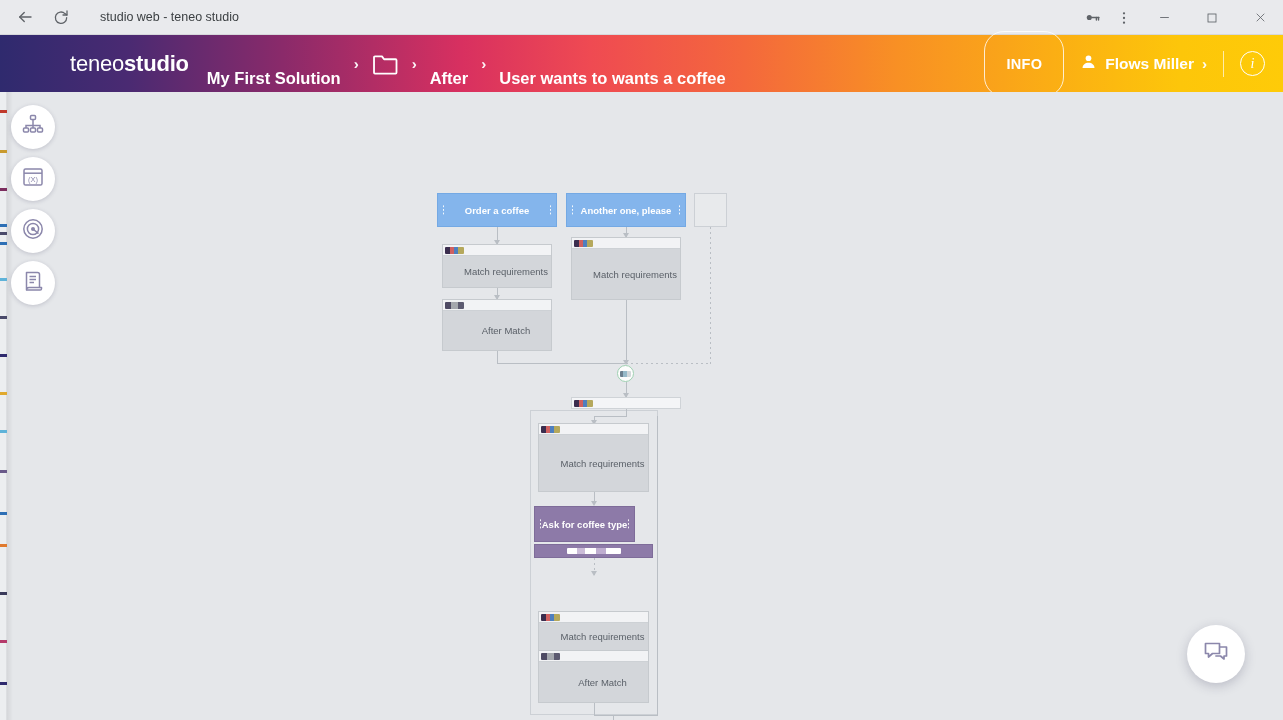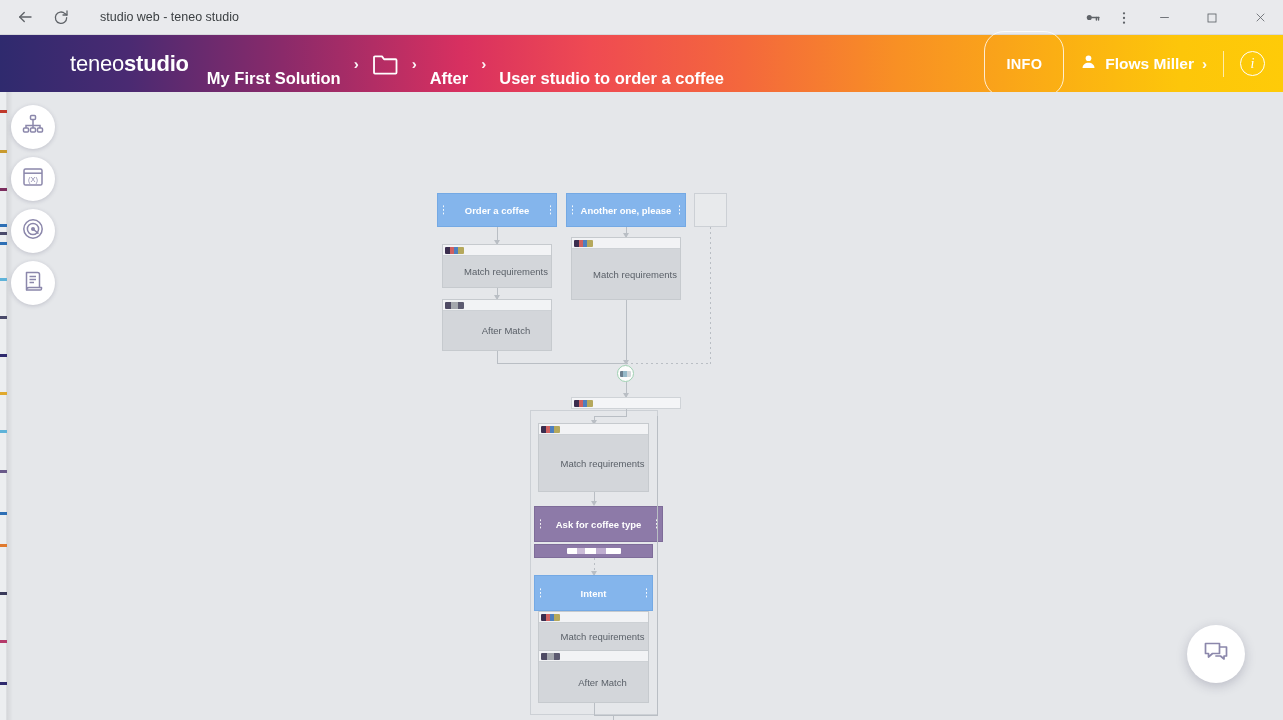"User studio to order a" span.crumb { text: studio to order -> wants to wants }
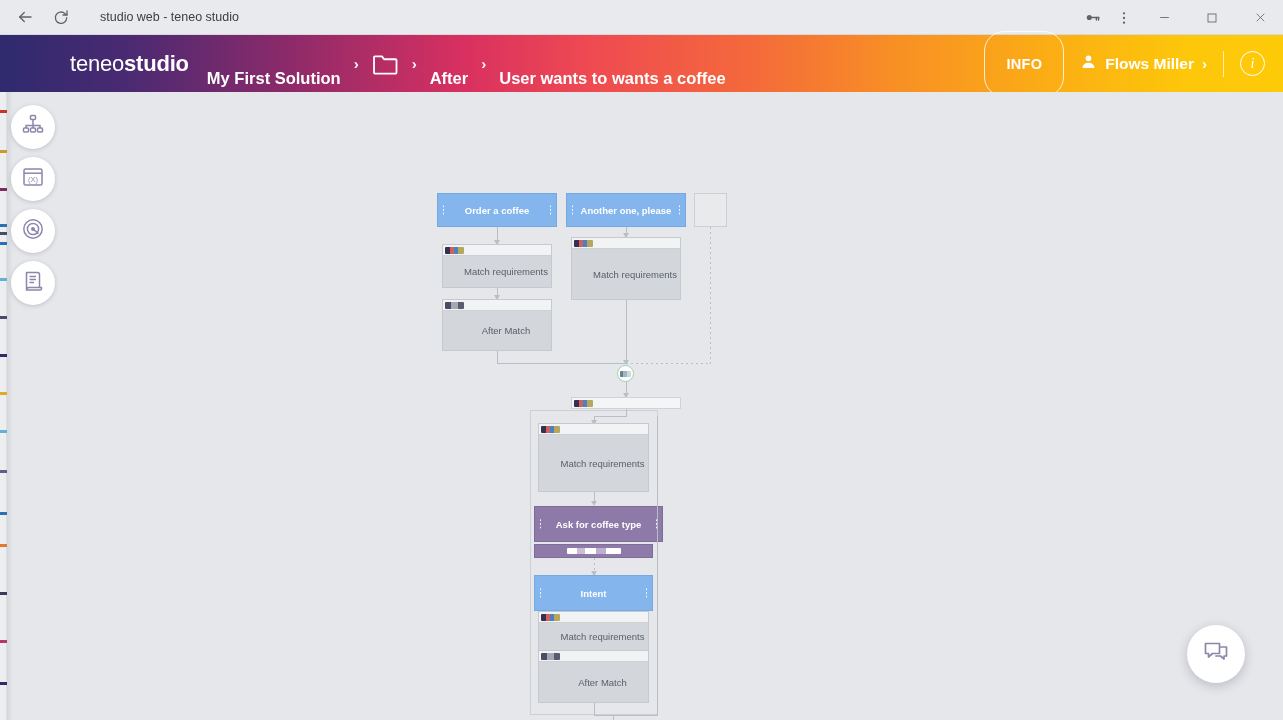"Ask for coffee type" div.node { width: 129px -> 101px }
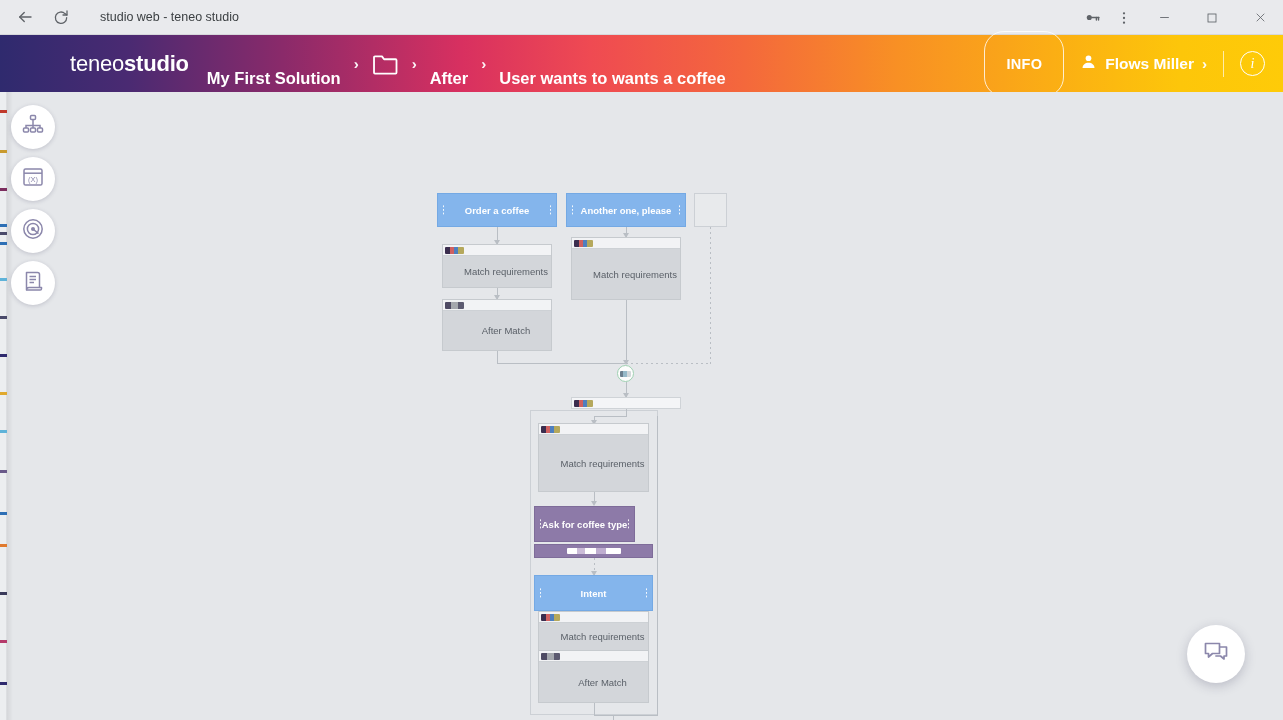"Intent" div.node { html: <div> <span></span> <span>Intent</span> <span></span> </div> -> none }
